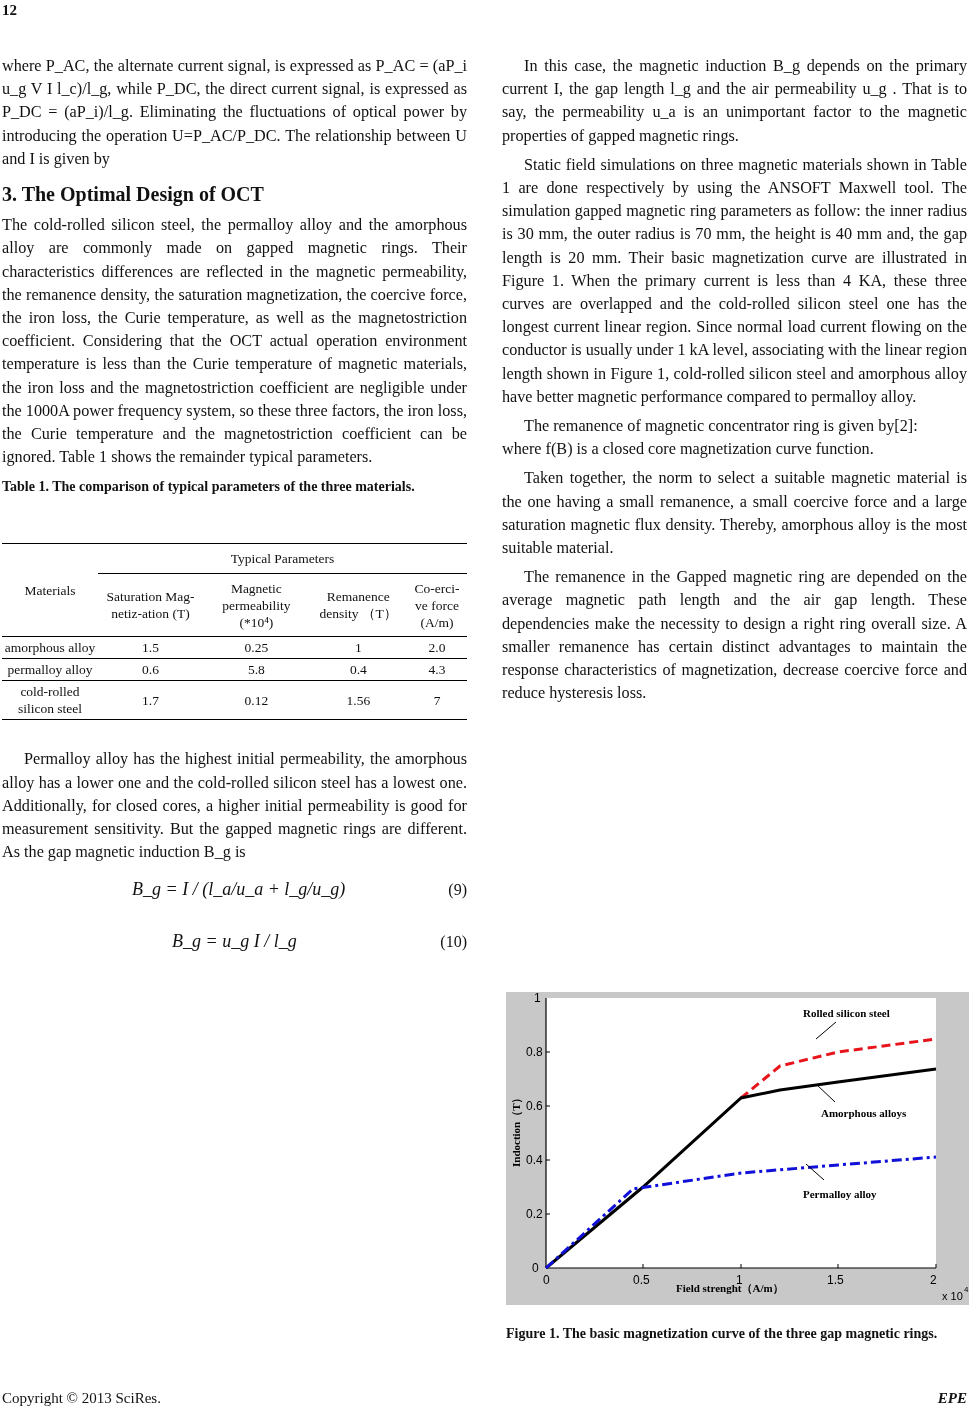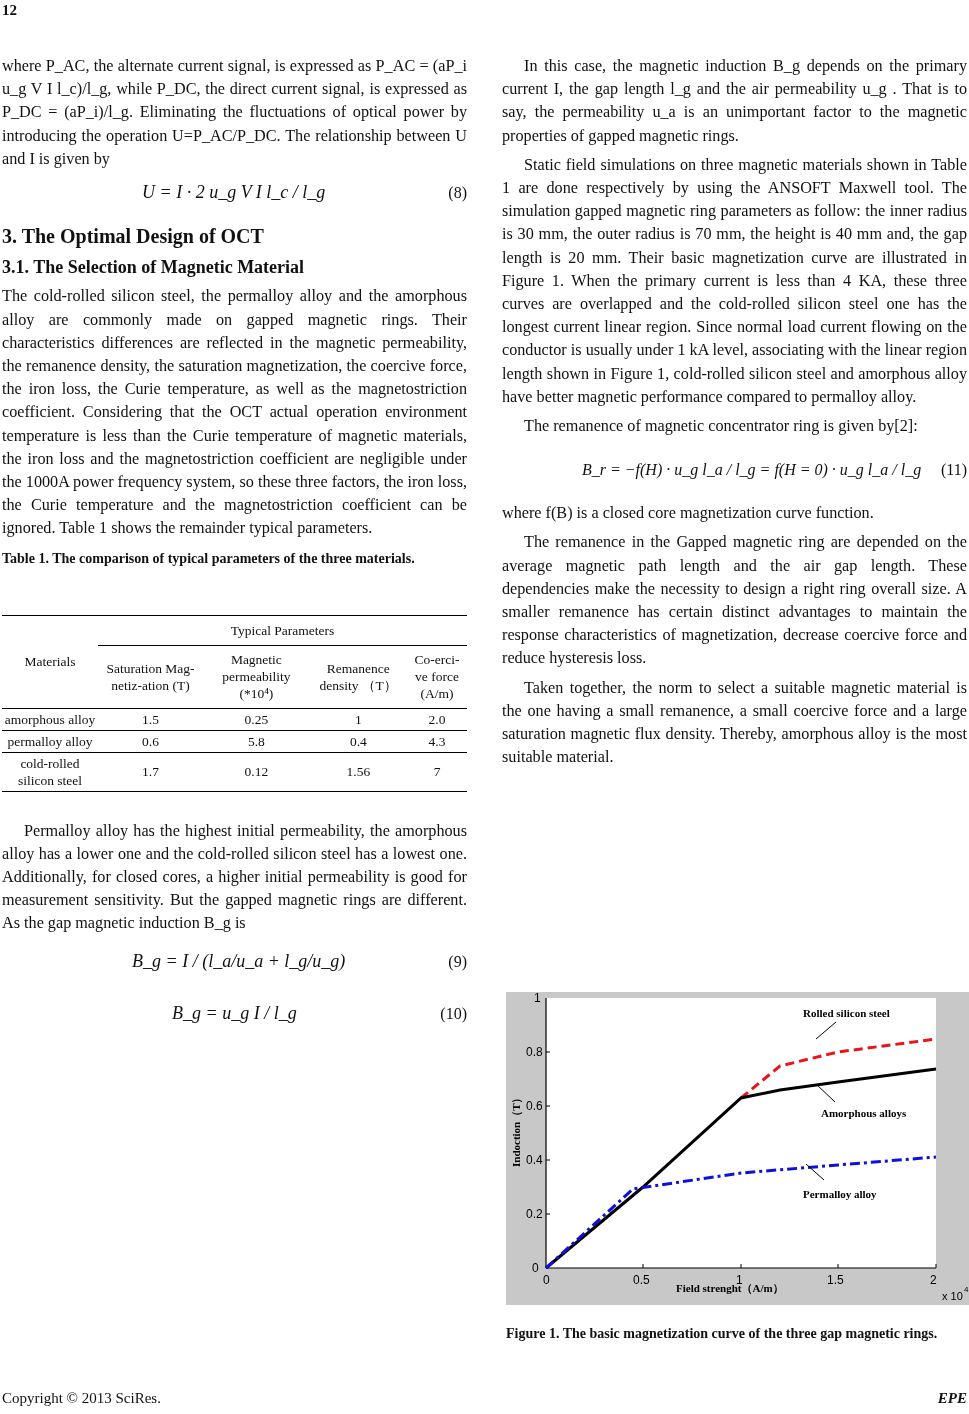"U = I · 2" div.eq { html: <div> <span>U = I · 2 u_g V I l_c / l_g</span> <span>(8)</span> </div> -> none }
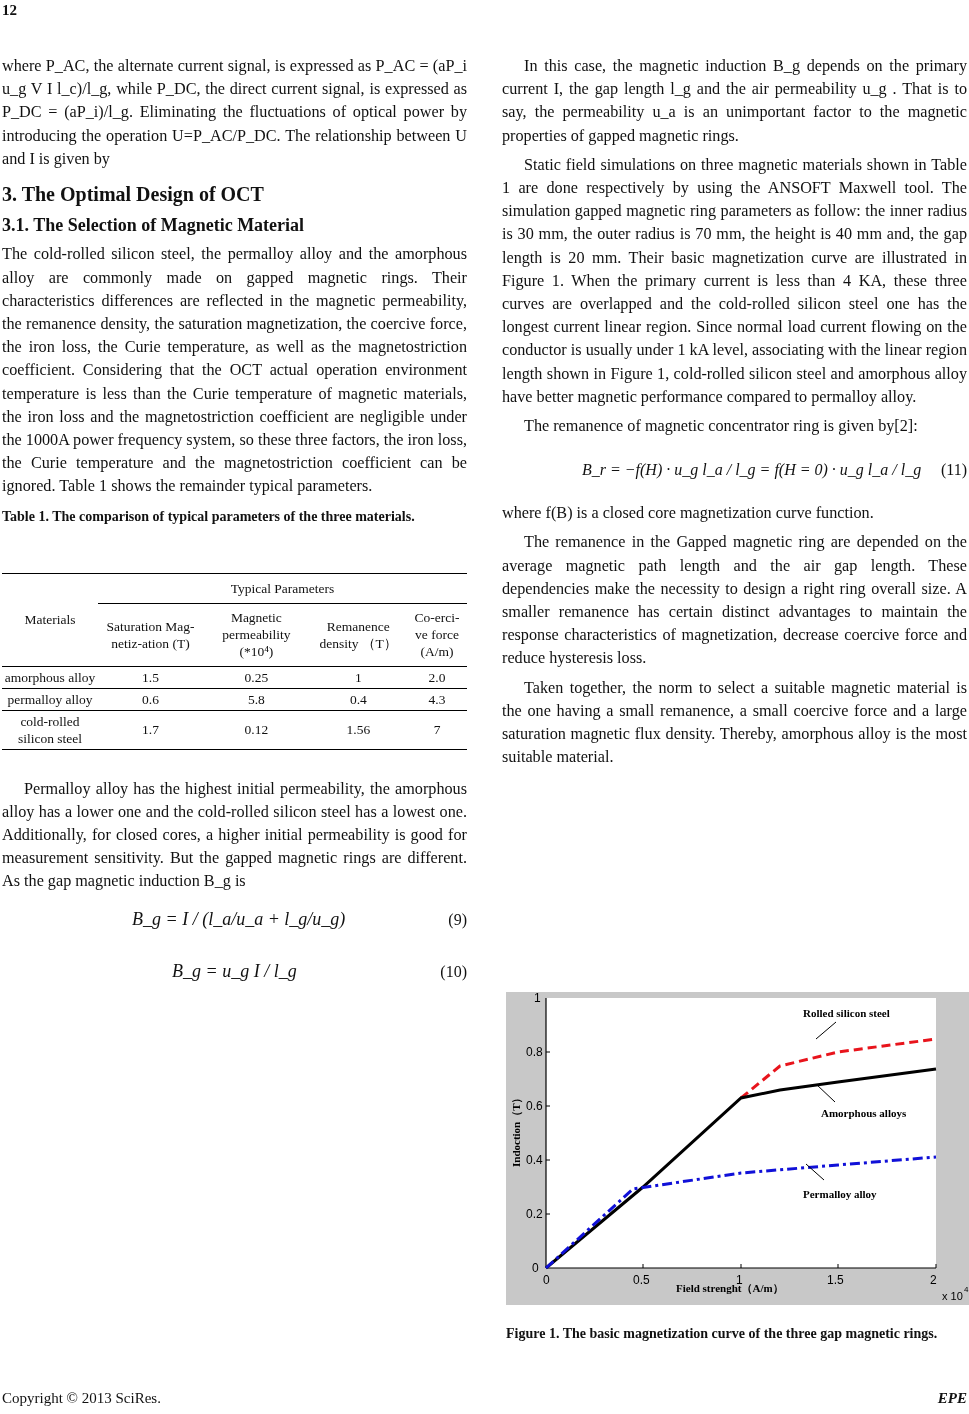"3.1. The Selection of Magnetic" h3 { html: <h3>3.1. The Selection of Magnetic Material</h3> -> none }
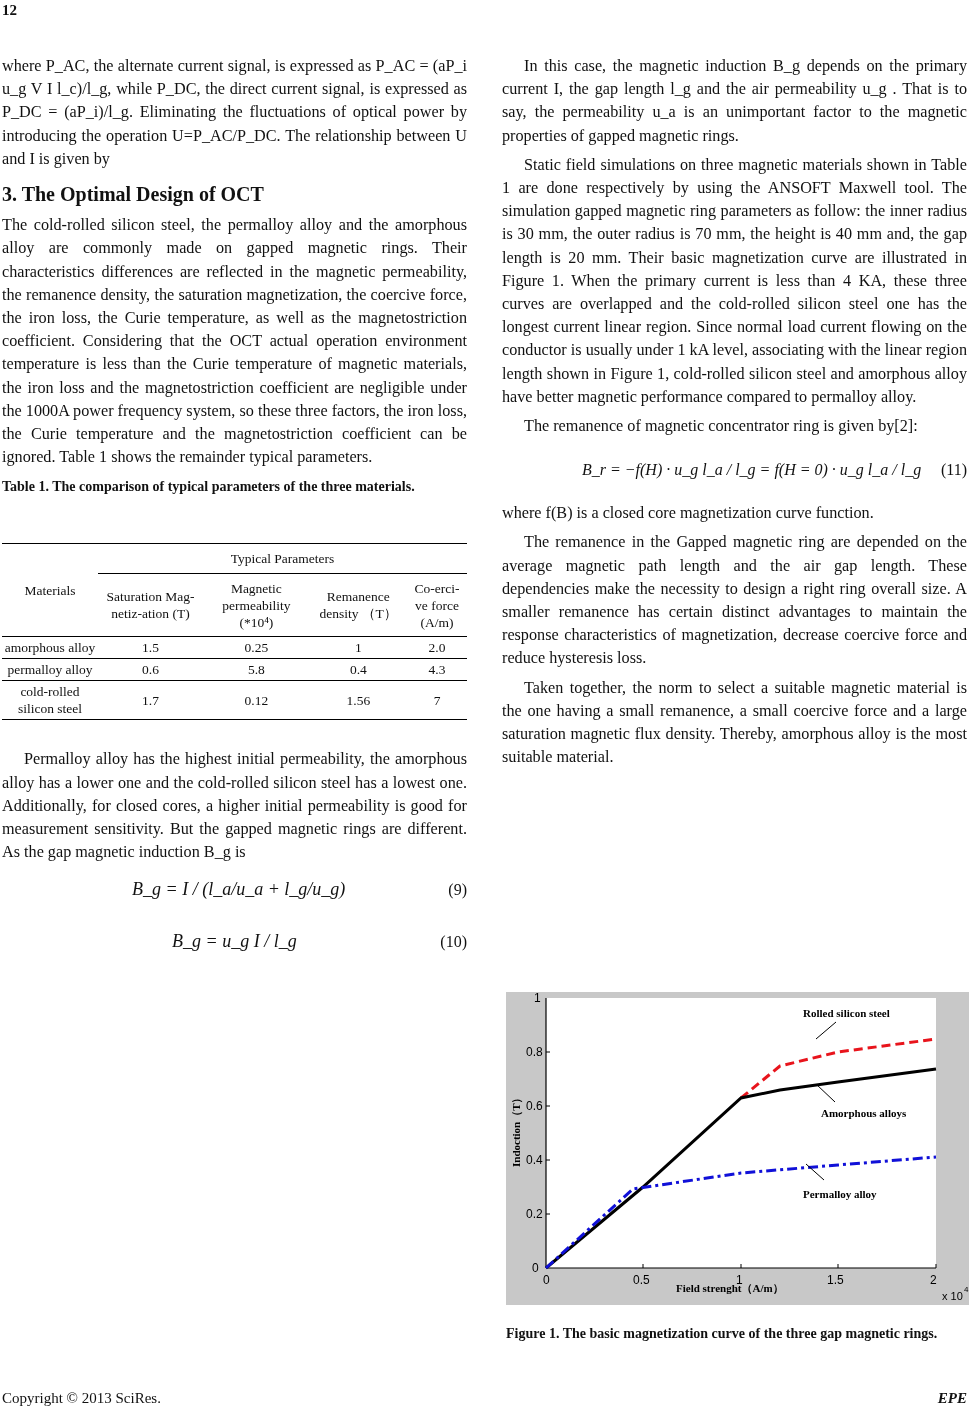"B_r = −f(H) · u_g" div.eq { html: <div> <span>B_r = −f(H) · u_g l_a / l_g = f(H = 0) · u_g l_a / l_g</span> <span>(11)</span> </div> -> none }
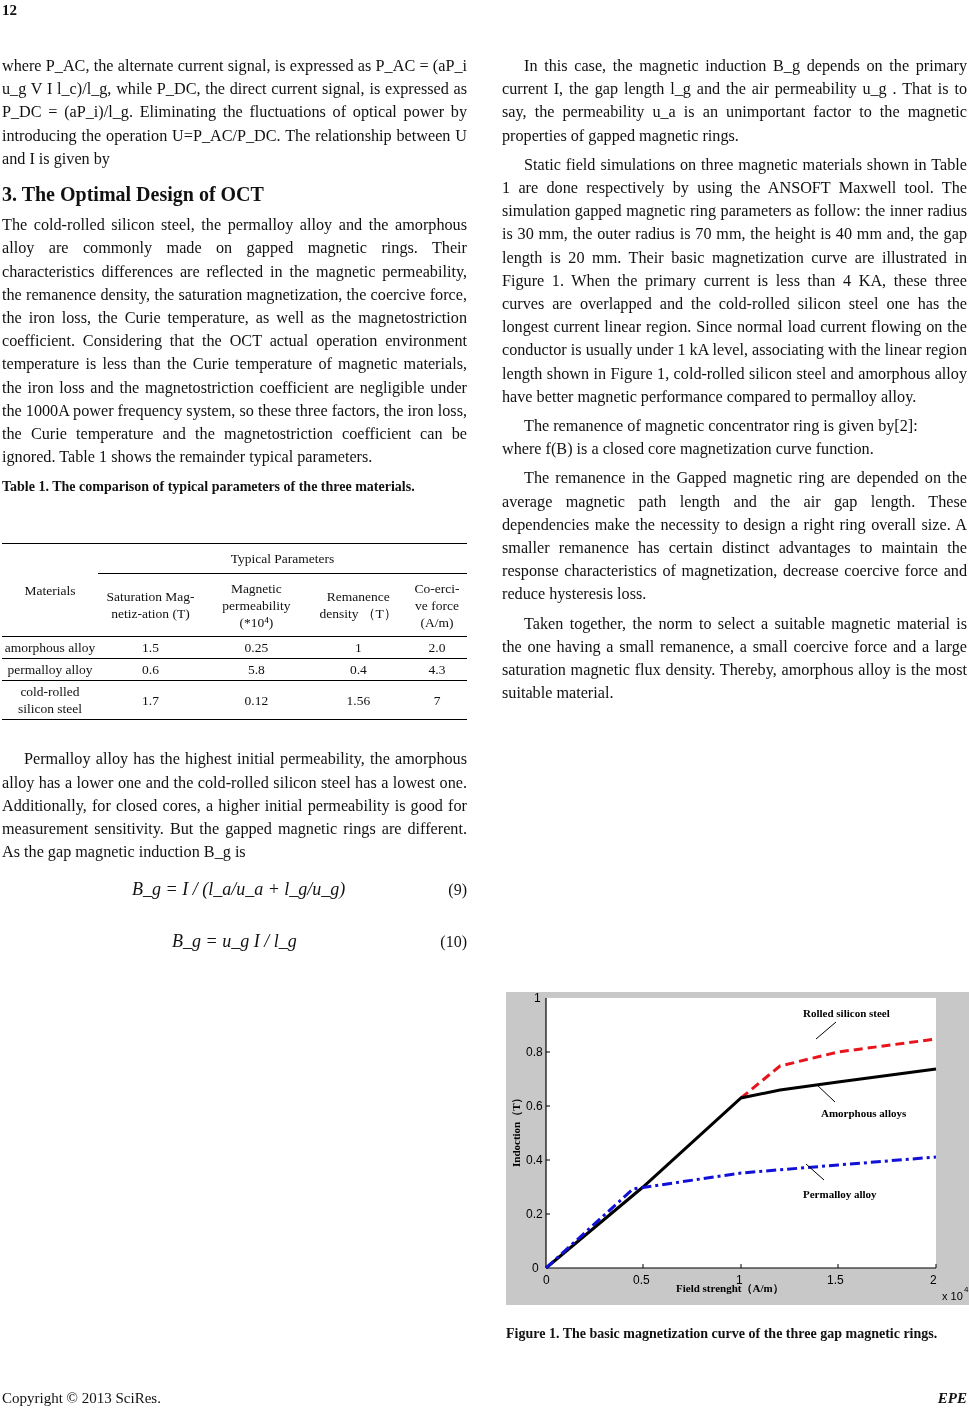"The remanence in the Gapped" p.ind { order: before "Taken together, the norm to" -> after "Taken together, the norm to" }
